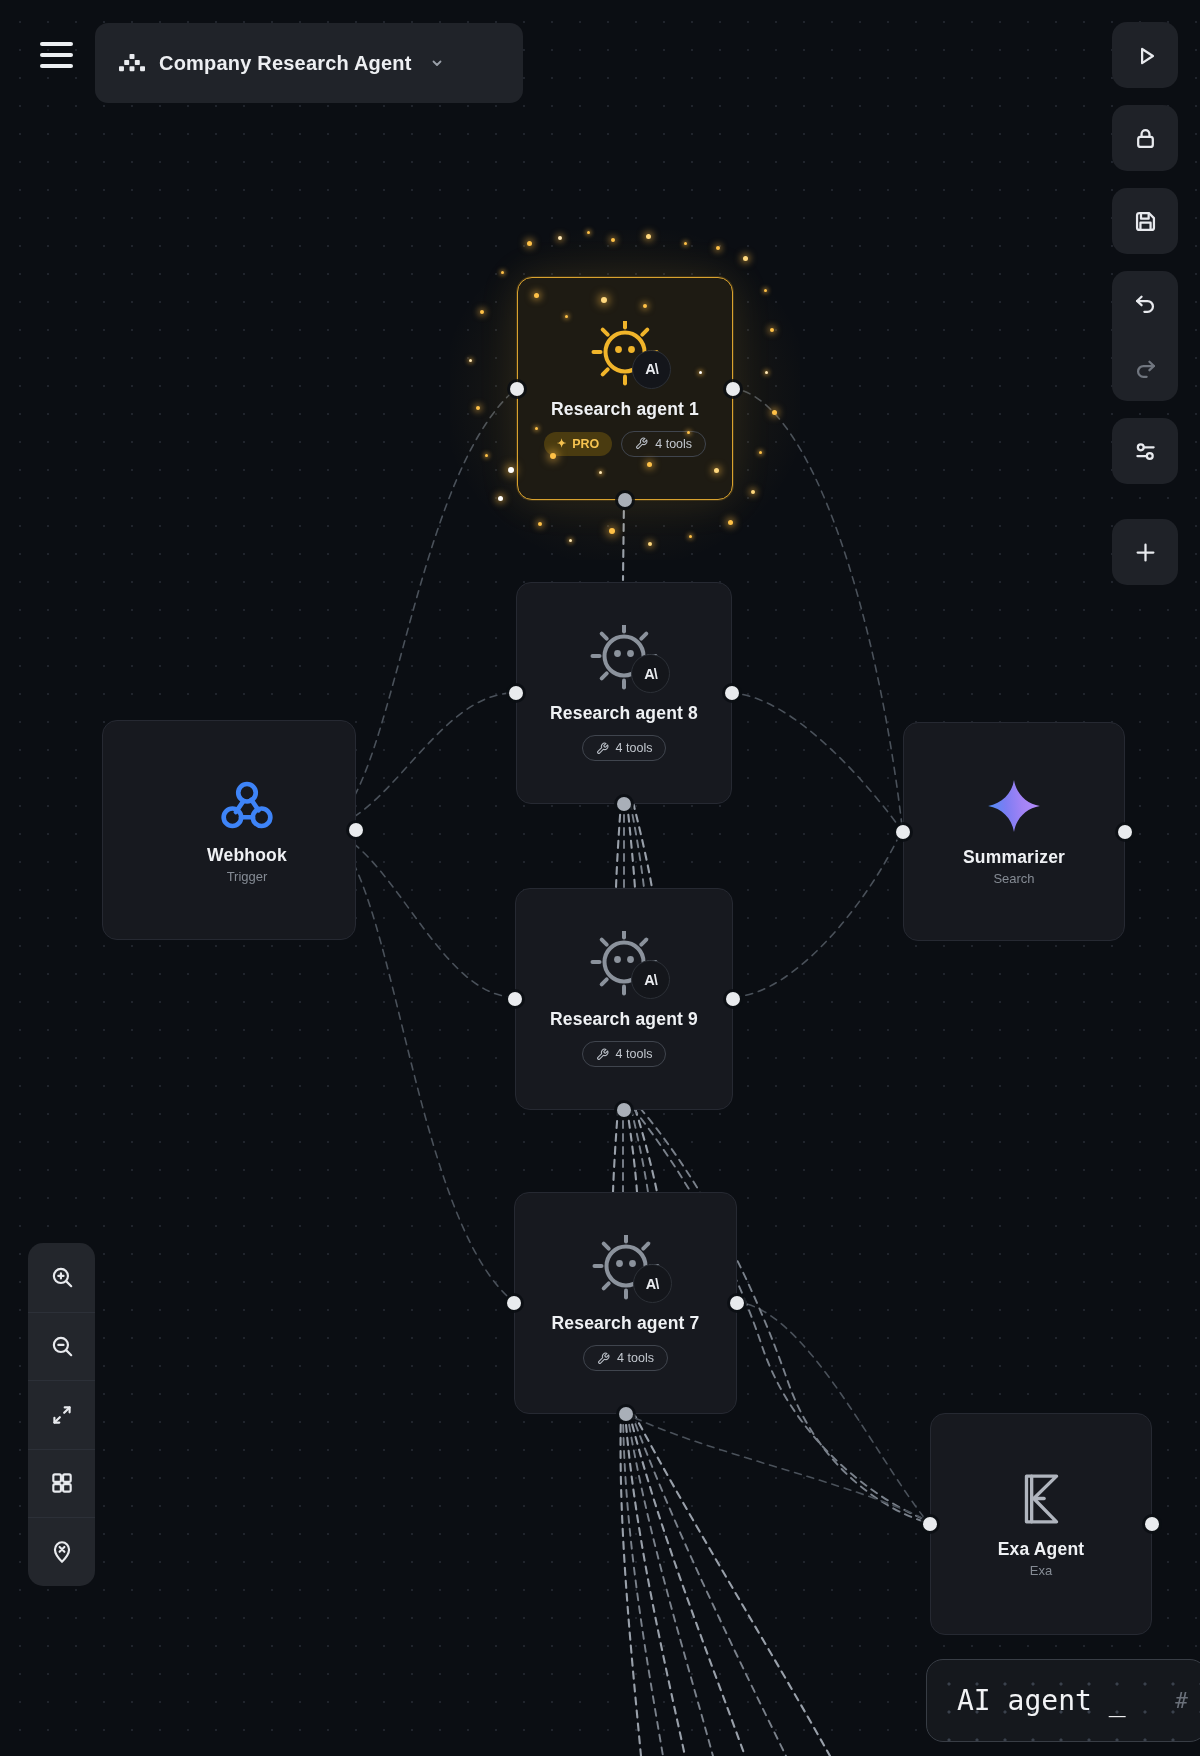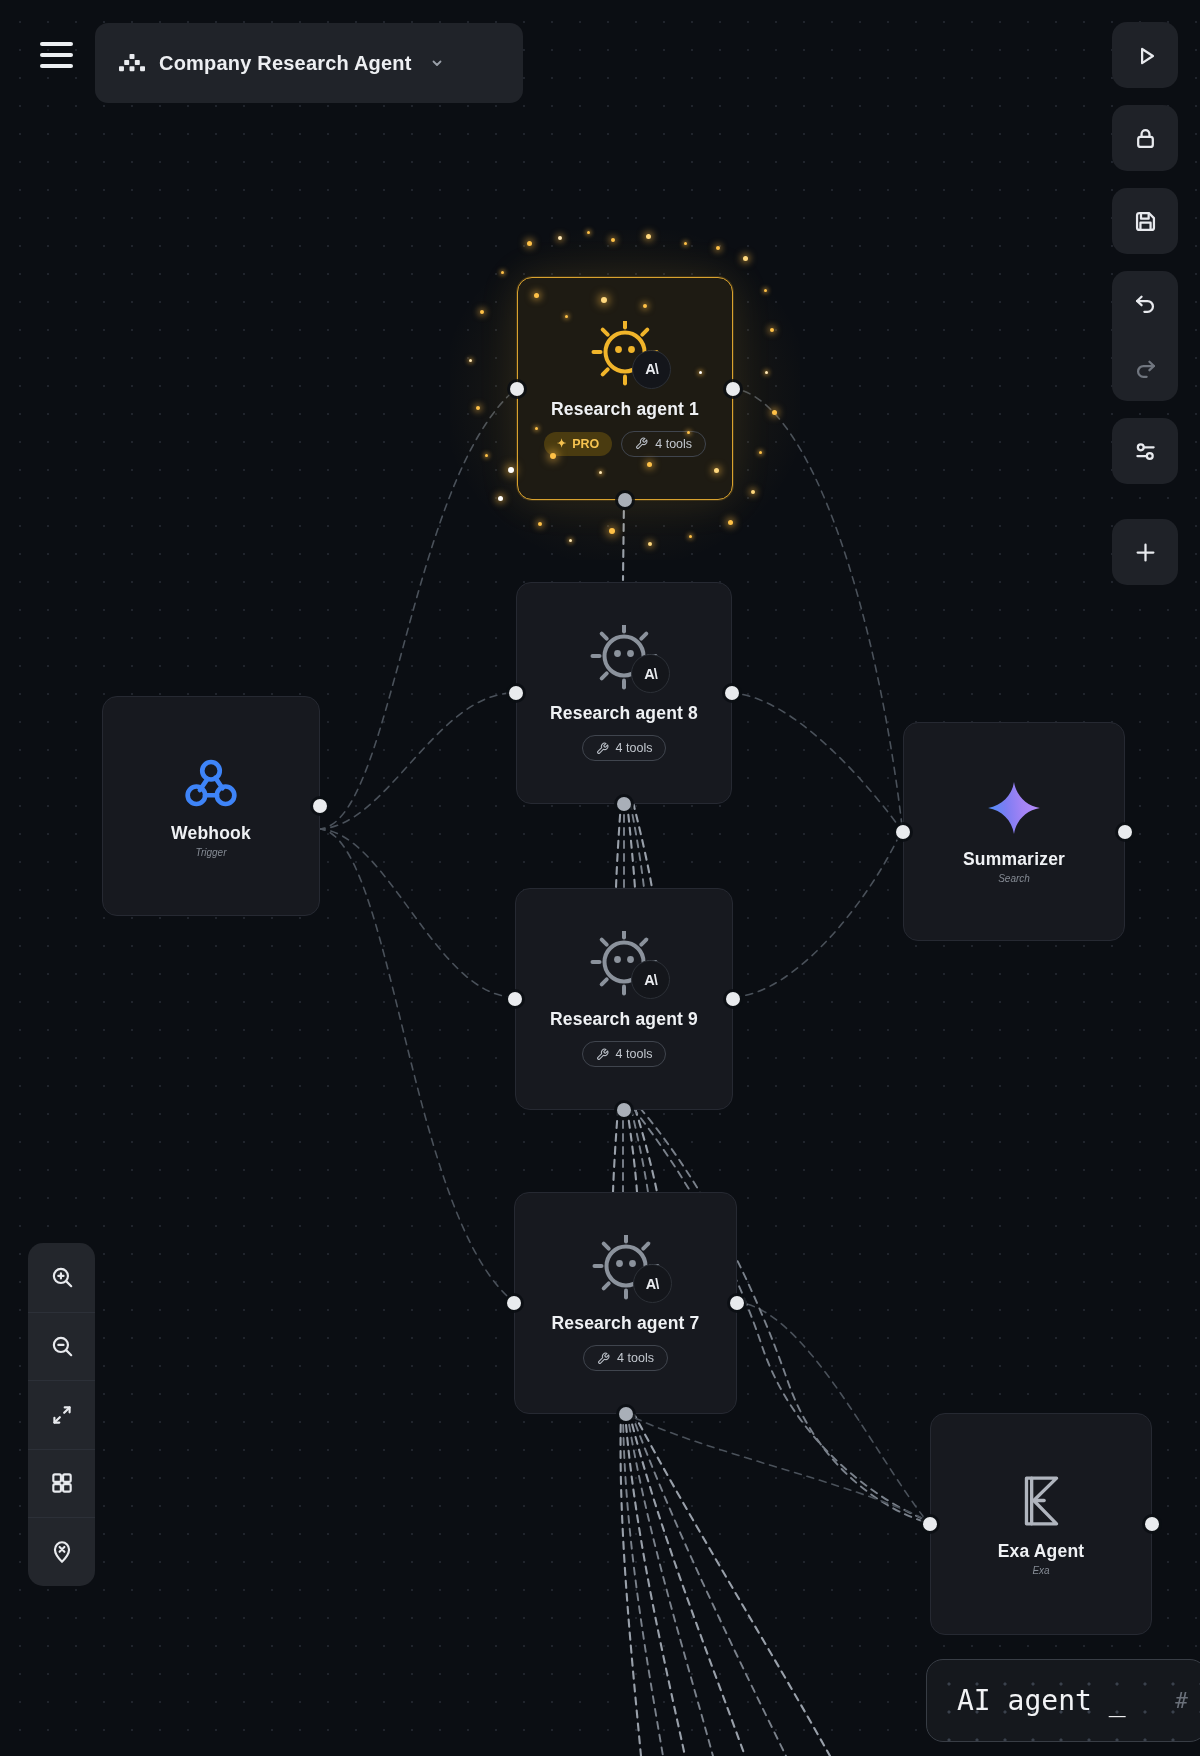"Webhook" div.node { padding-left: none -> 36px; top: 696px -> 720px }
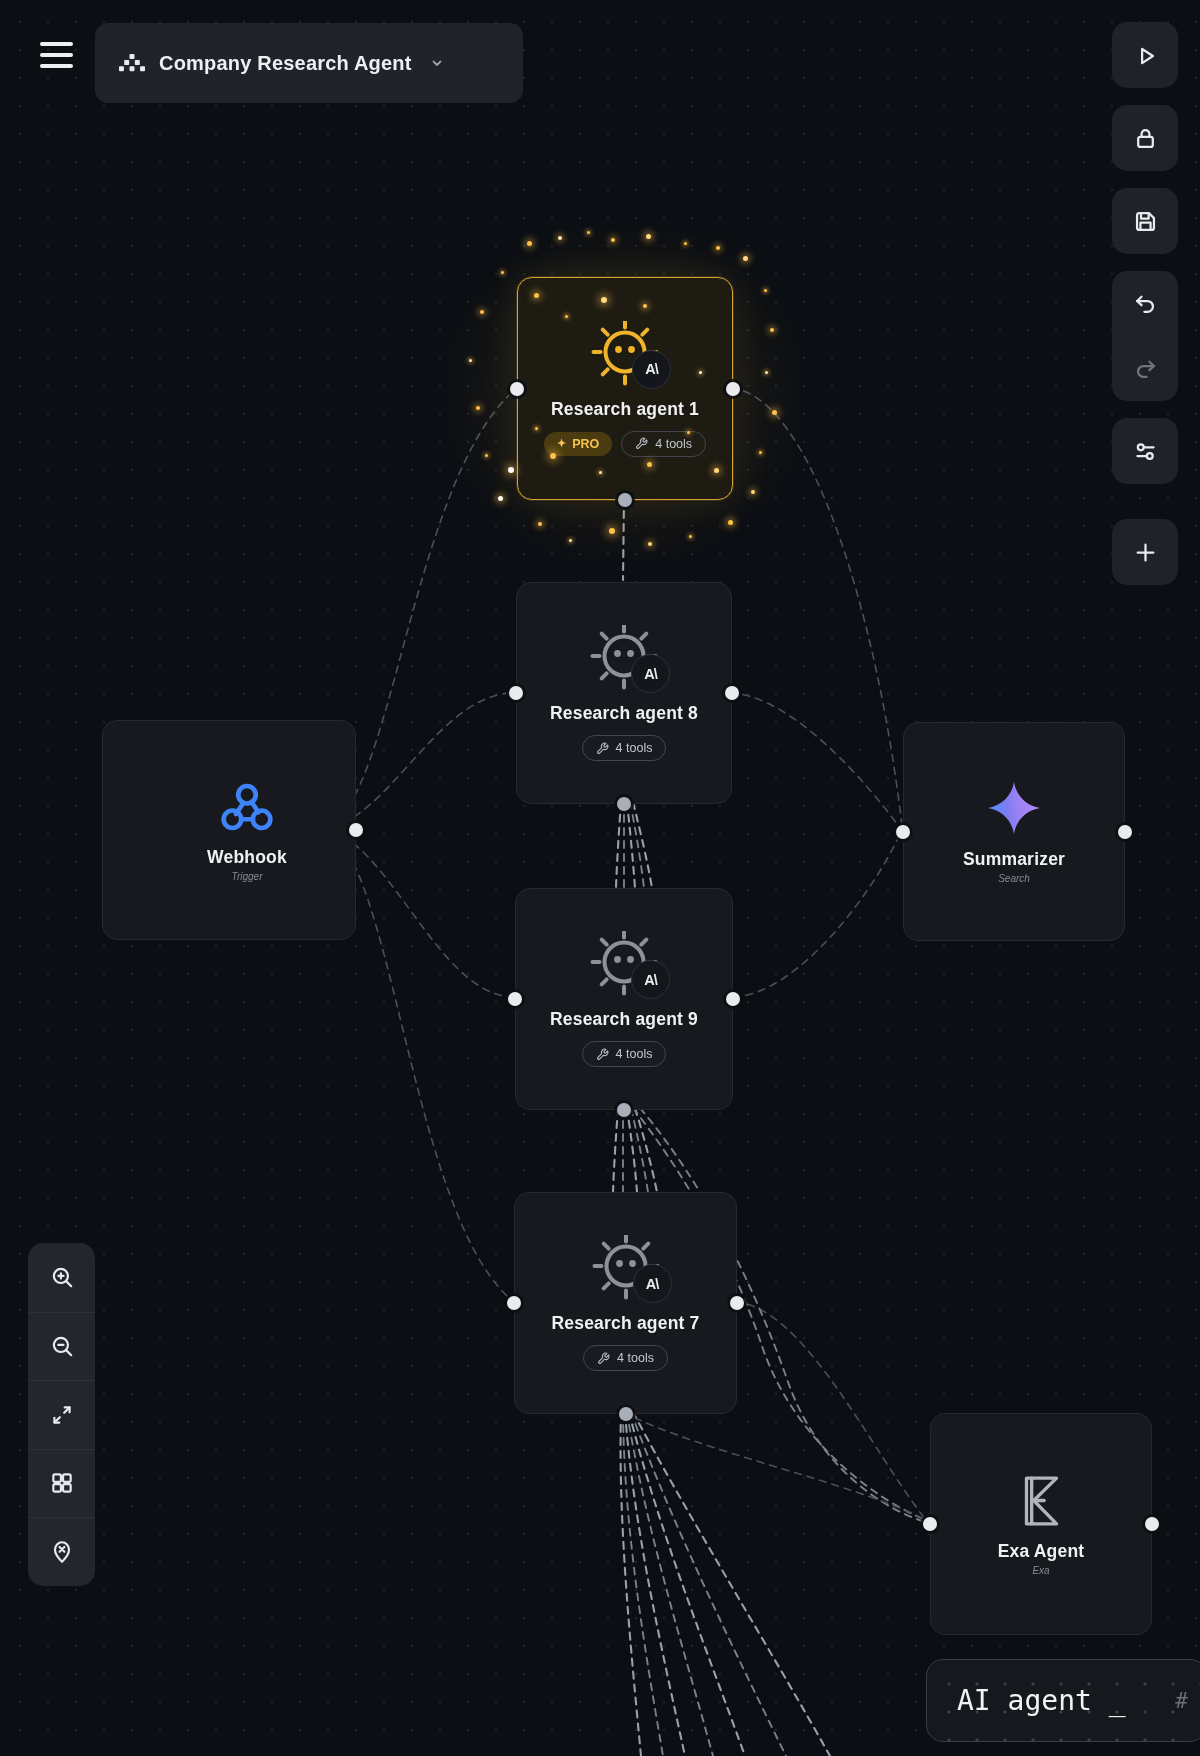"Trigger" .node .subtitle { font-size: 10px -> 13px; font-style: italic -> none }
